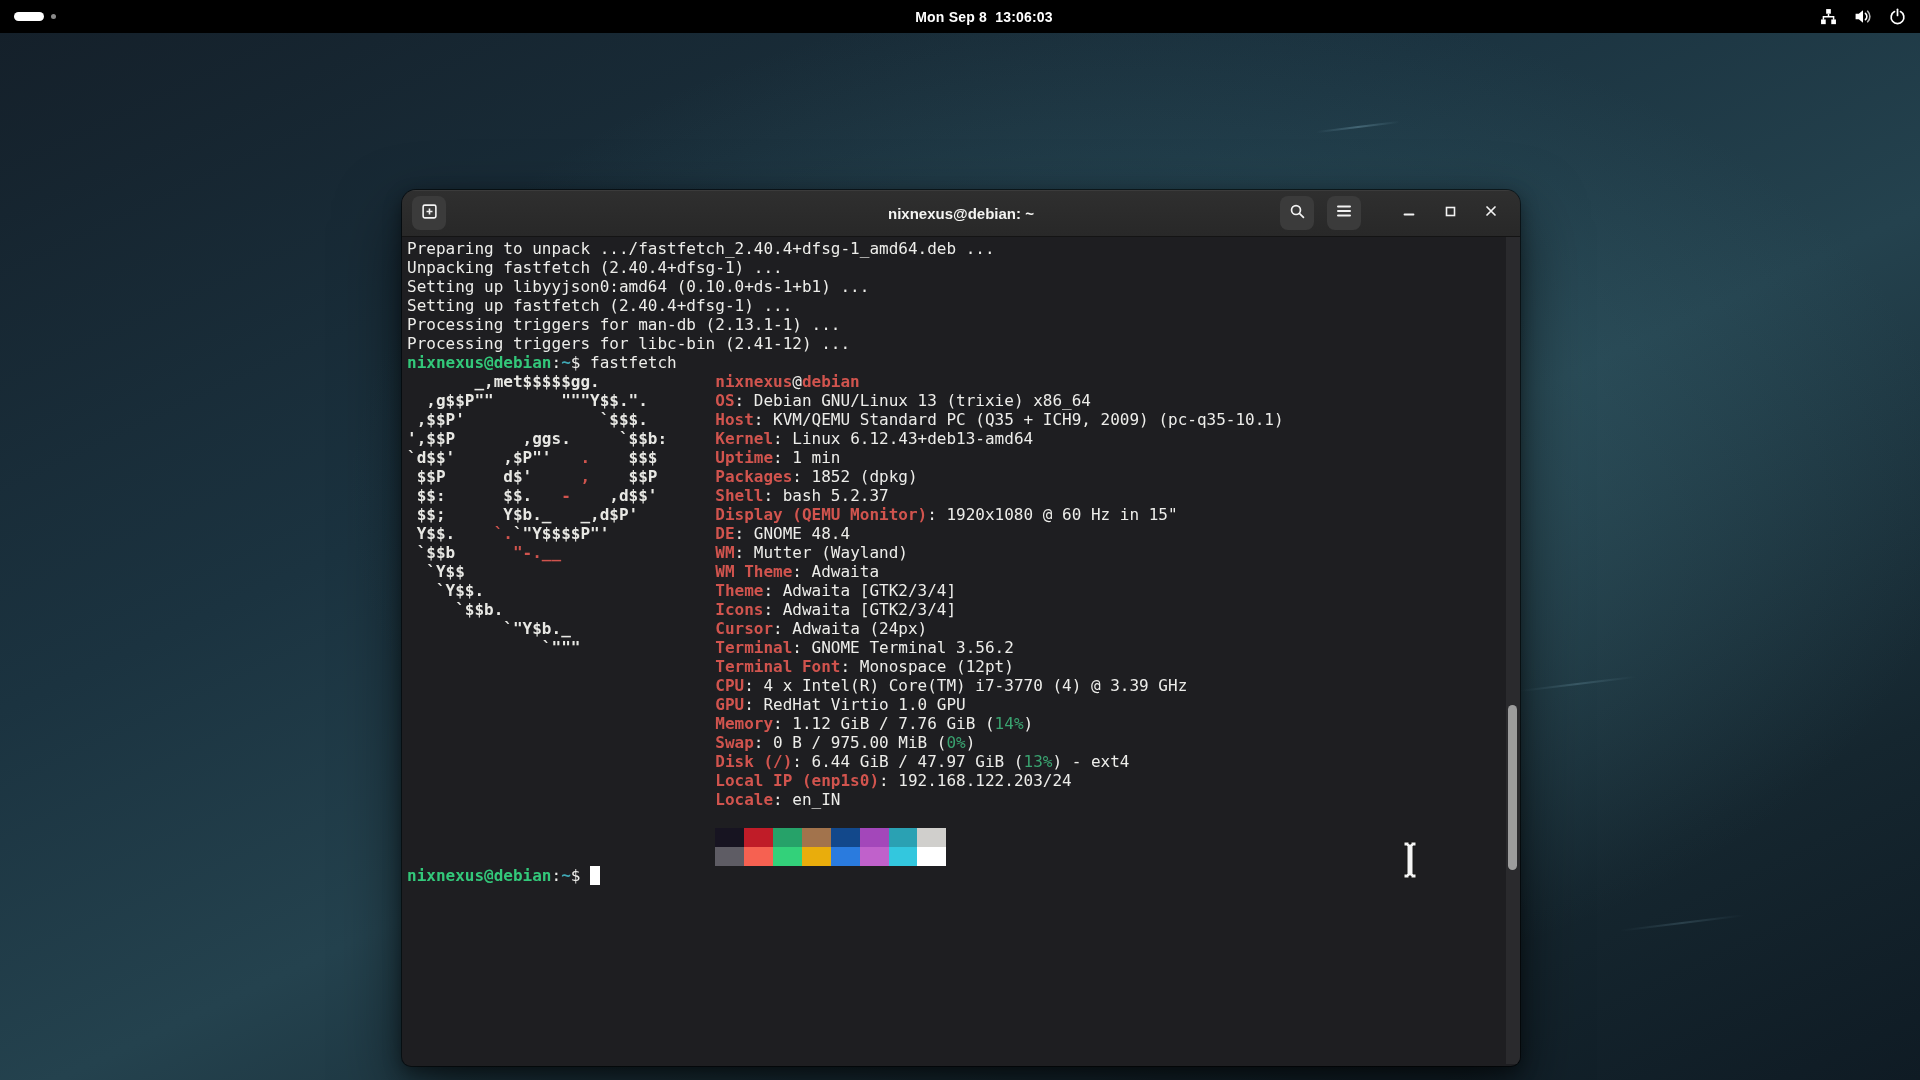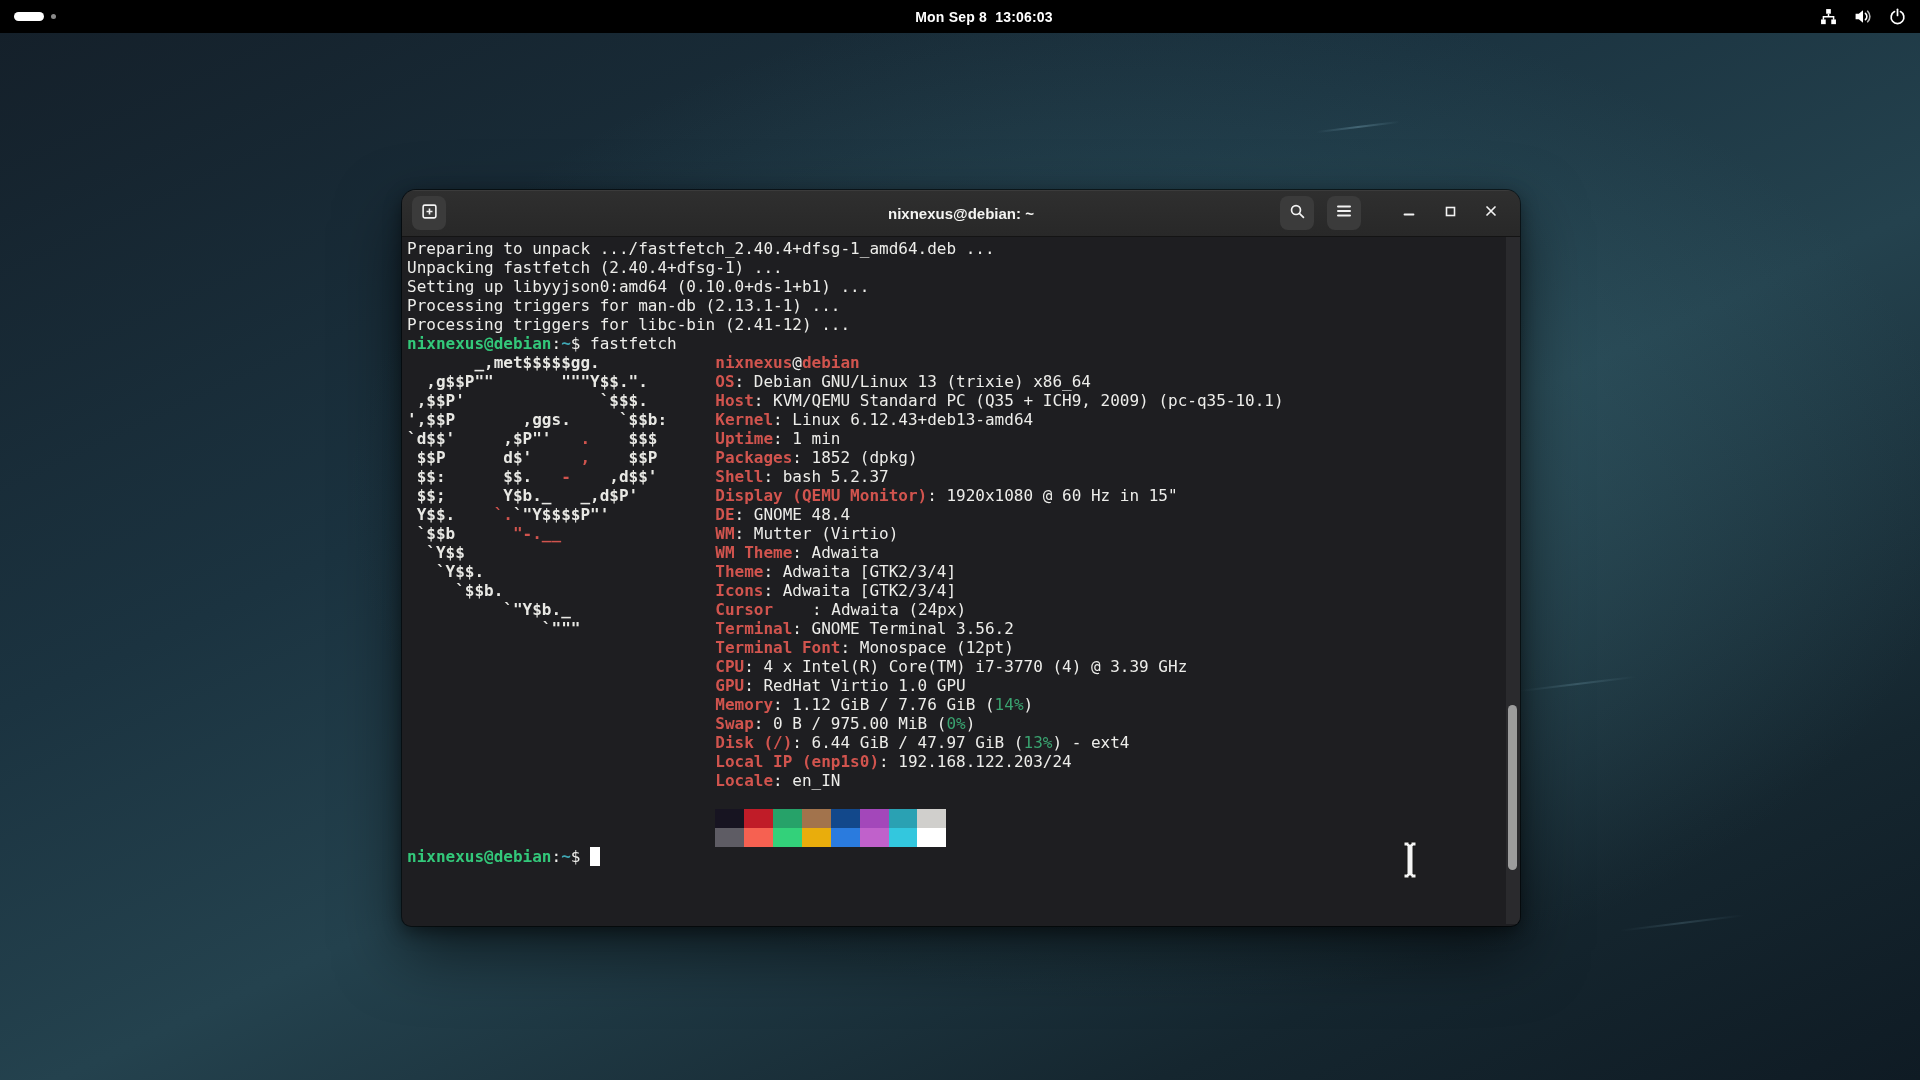"nixnexus@debian: ~" .term { height: 736px -> 876px }
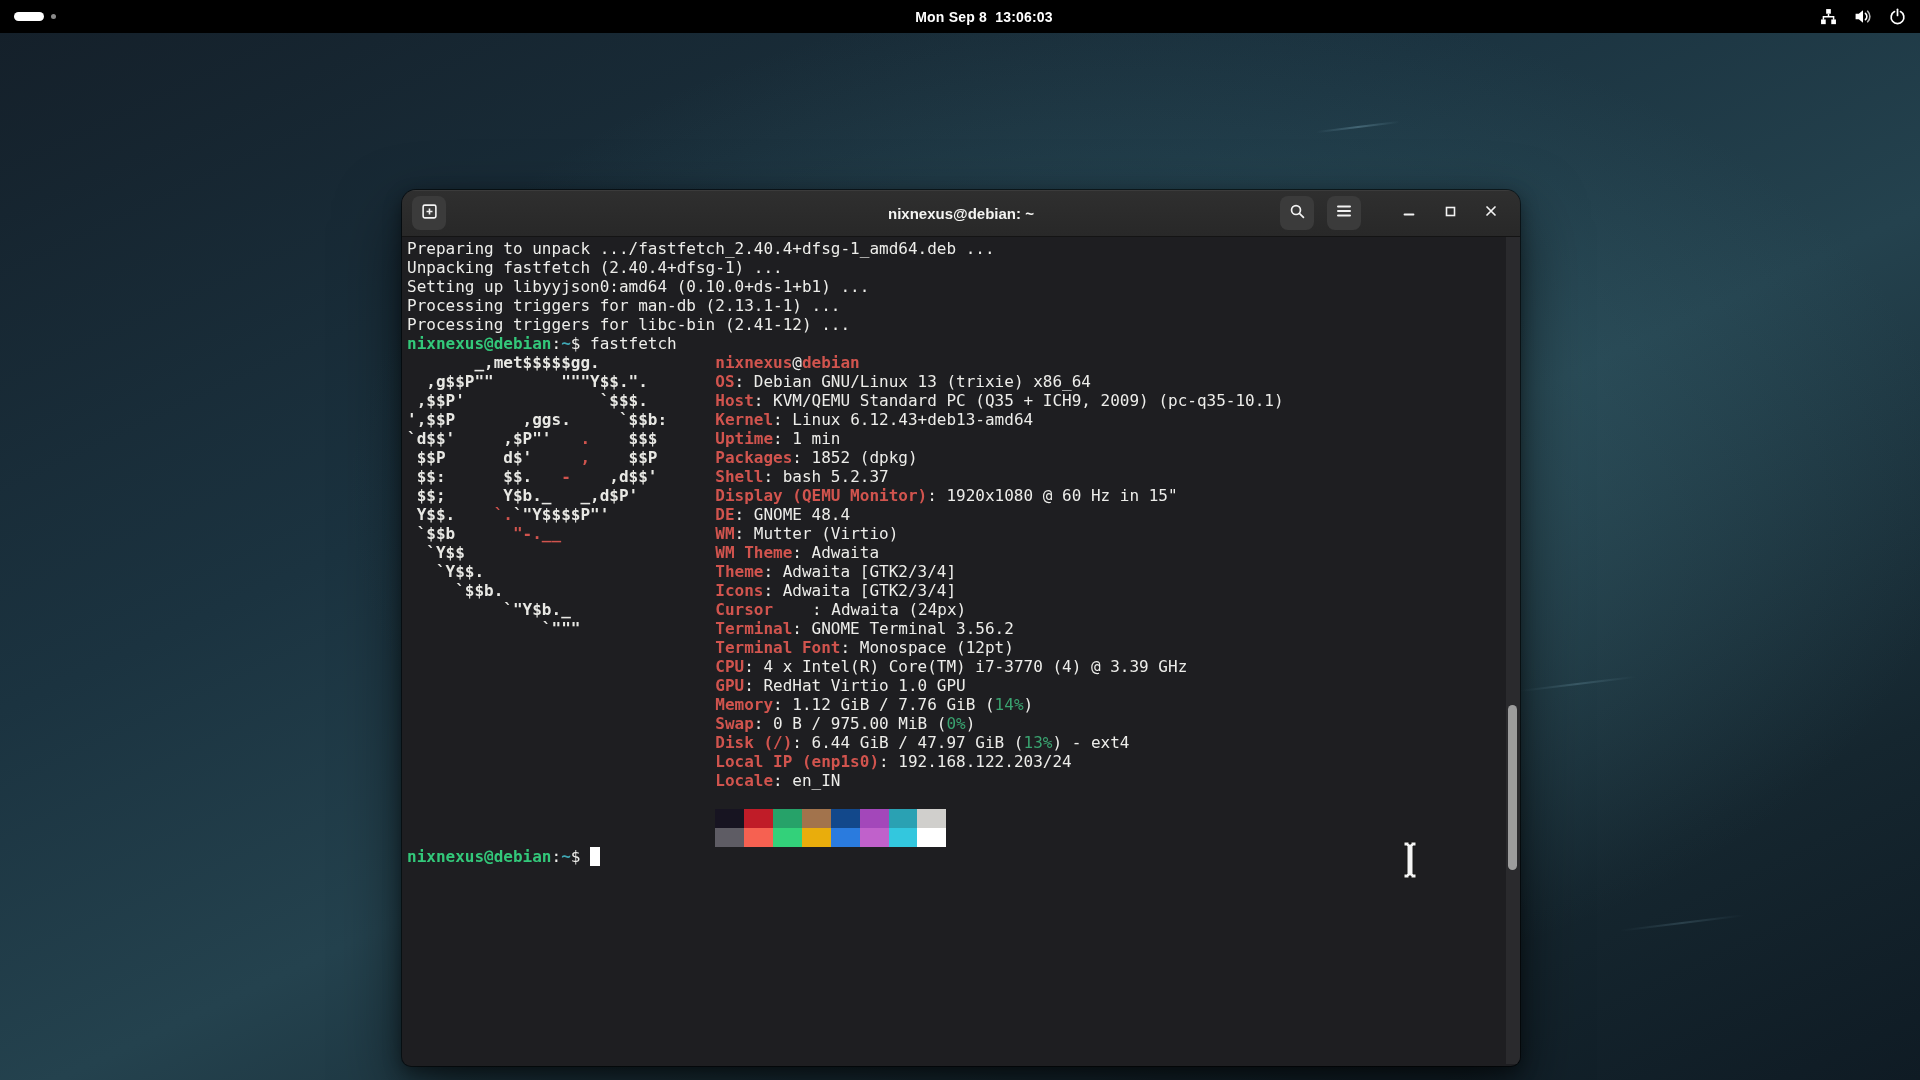"Setting up fastfetch (2.40.4+dfsg-1) ..." div.term-line { html: none -> <div><span>Setting up fastfetch (2.40.4+dfsg-1) ...</span></div> }
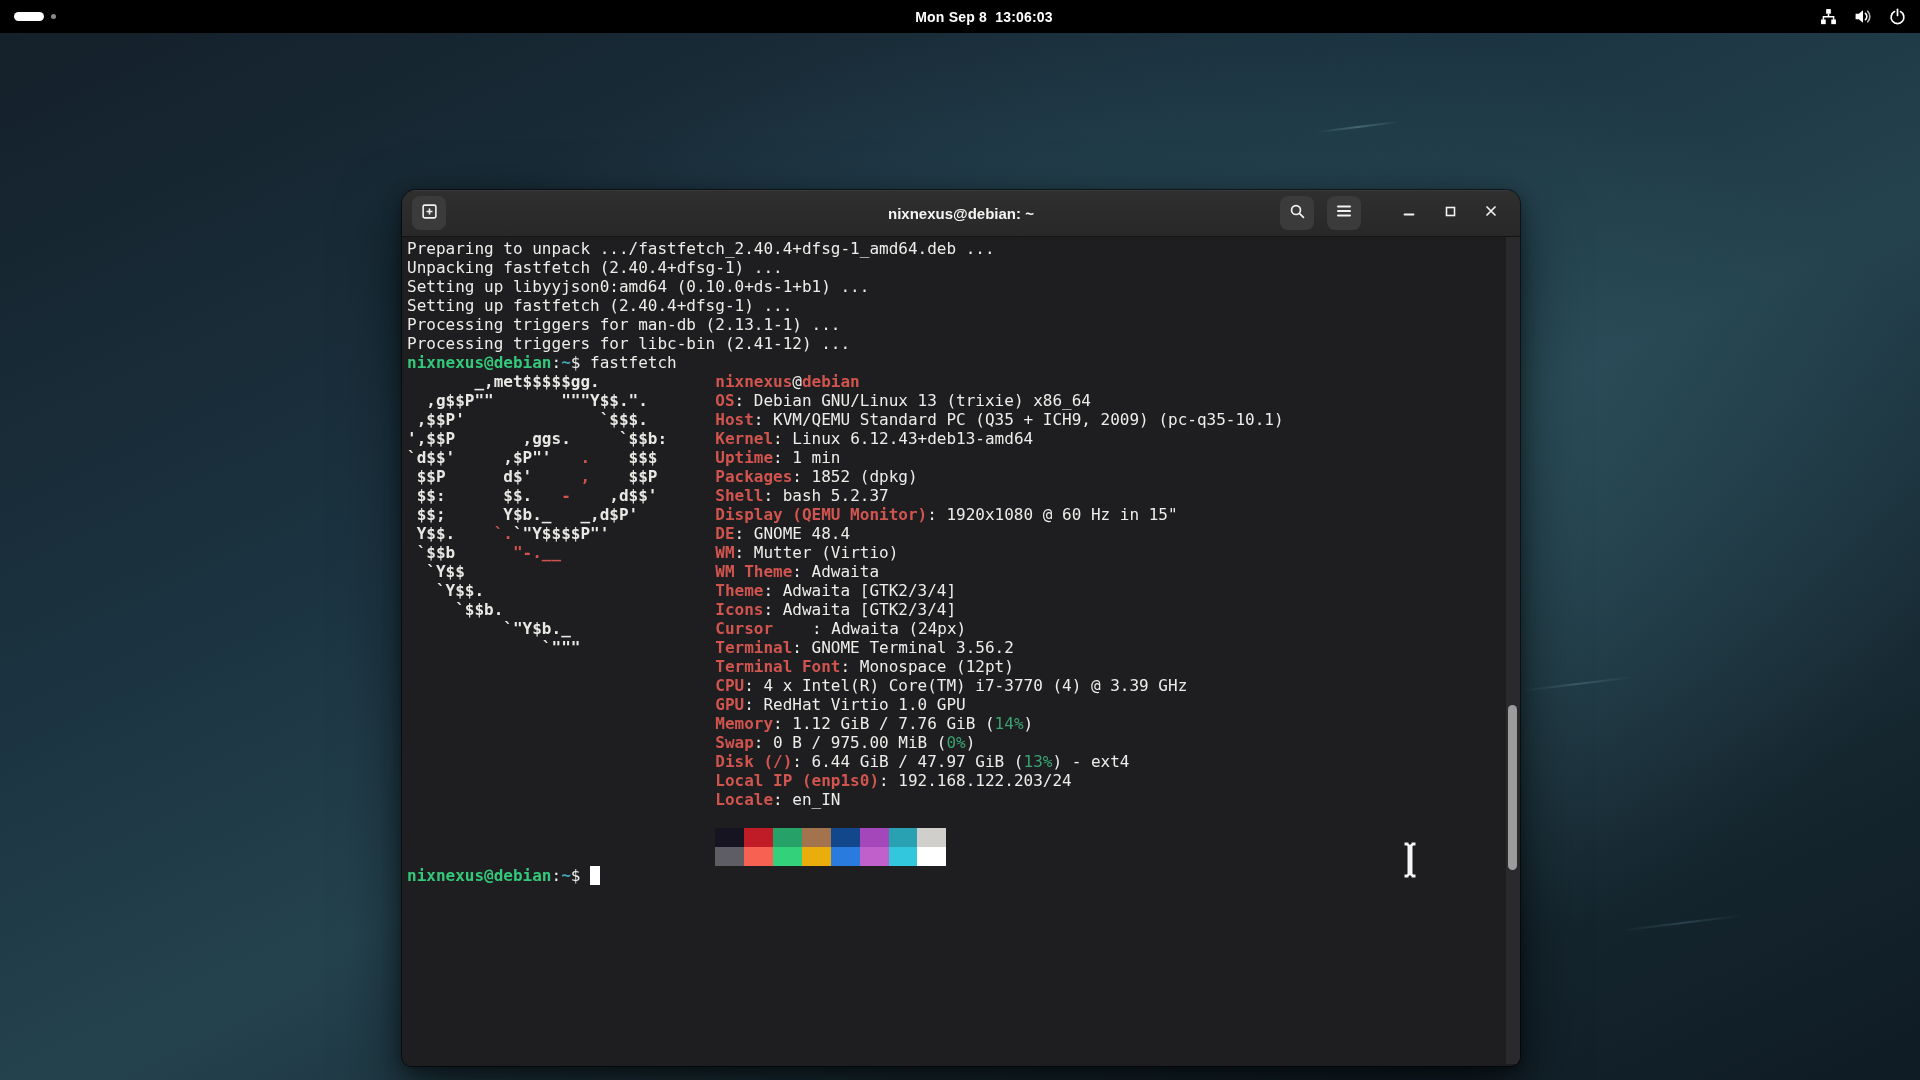": Mutter (Virtio)" span { text: Virtio -> Wayland }
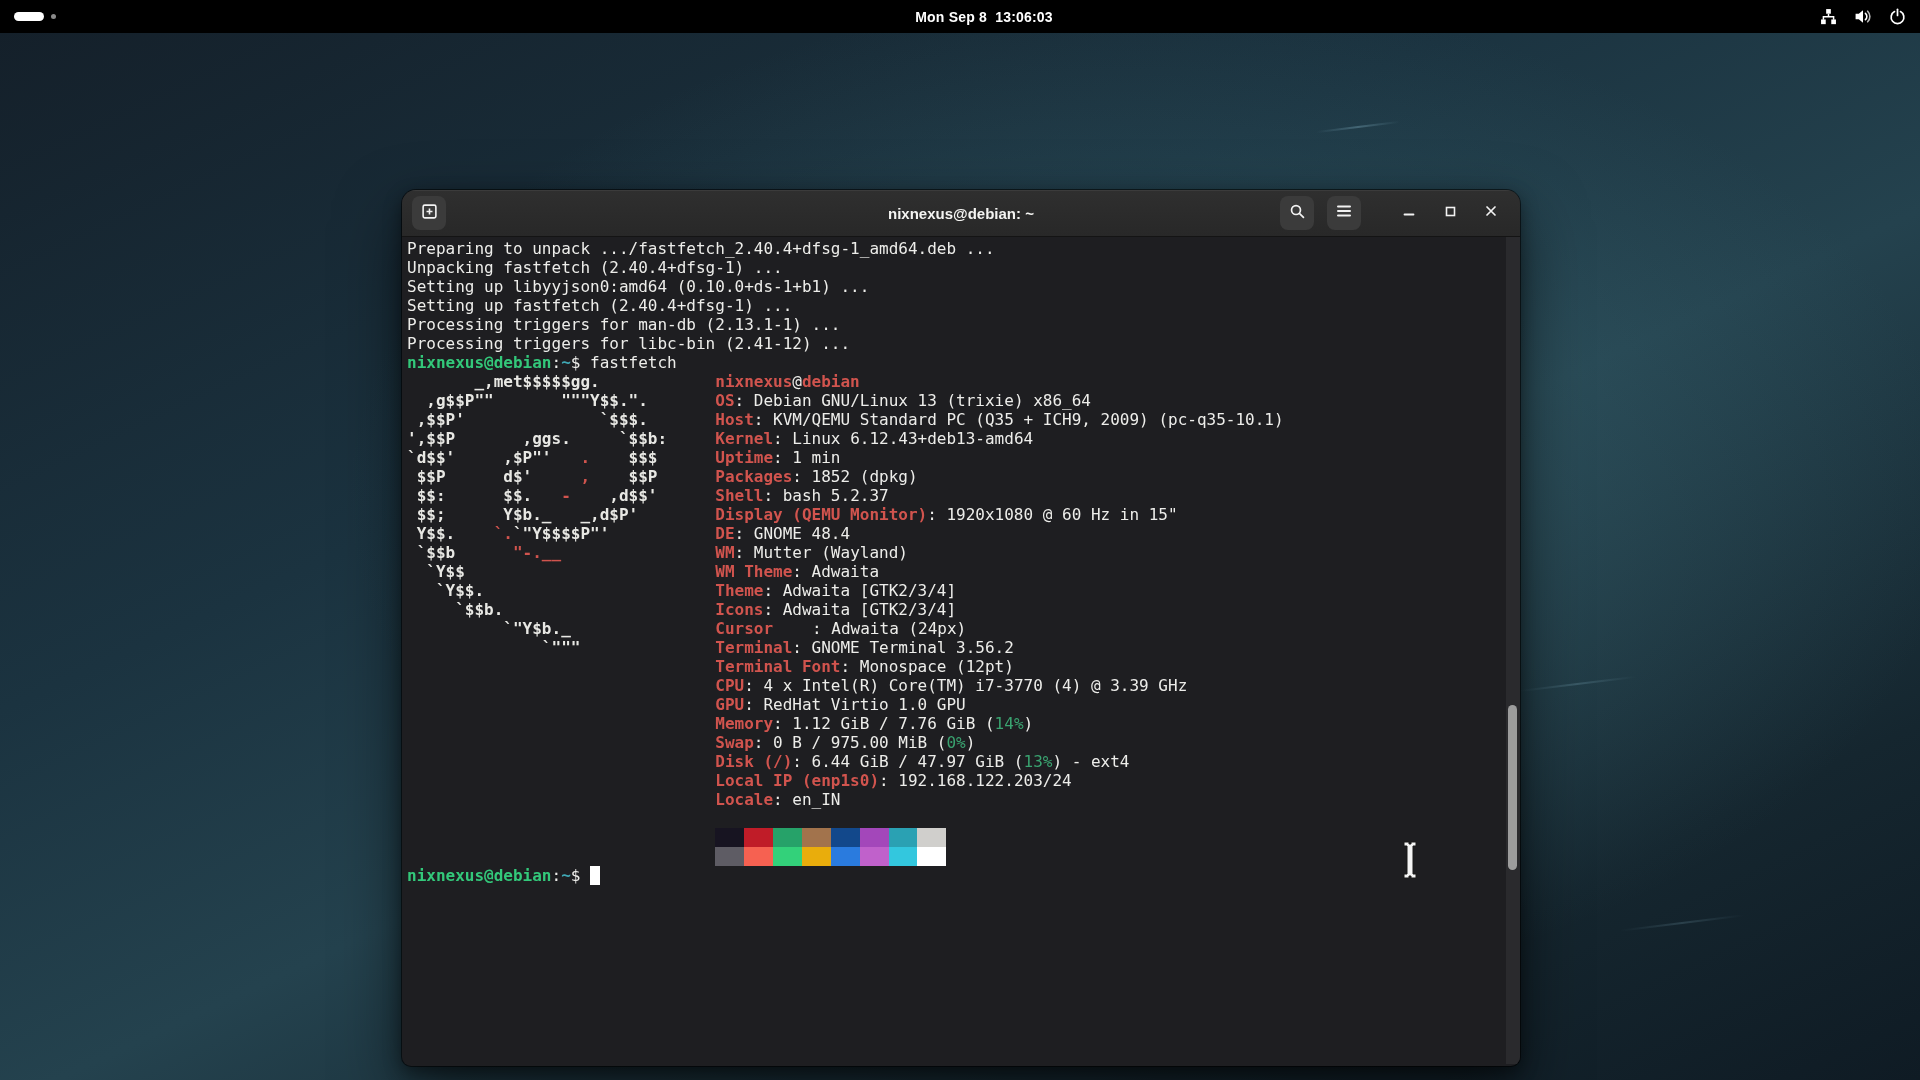": Adwaita (24px)" span { margin-left: 39px -> none }
